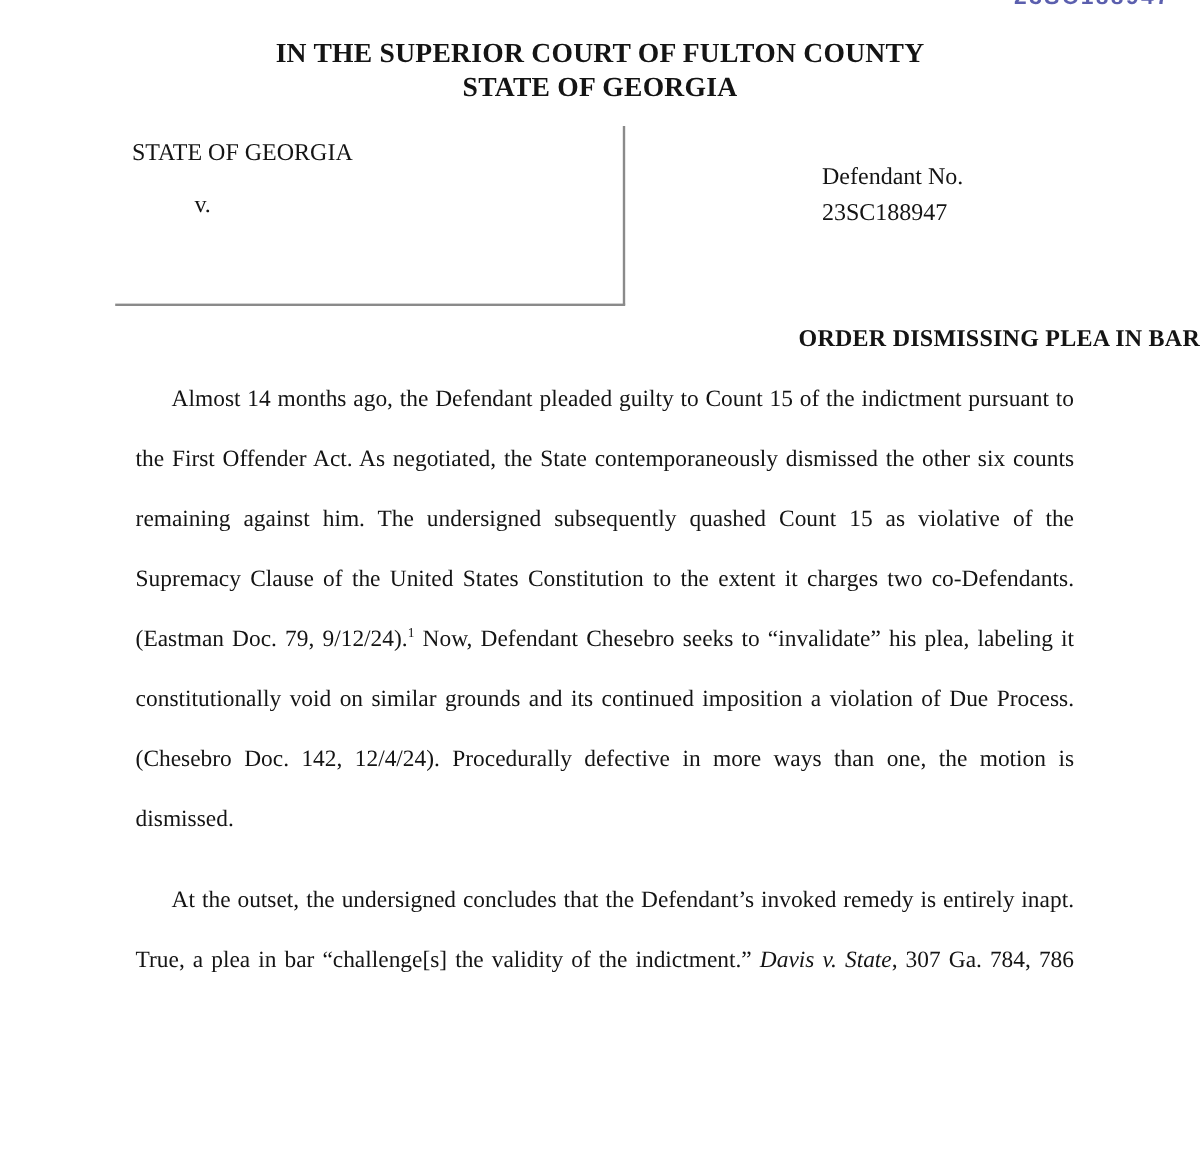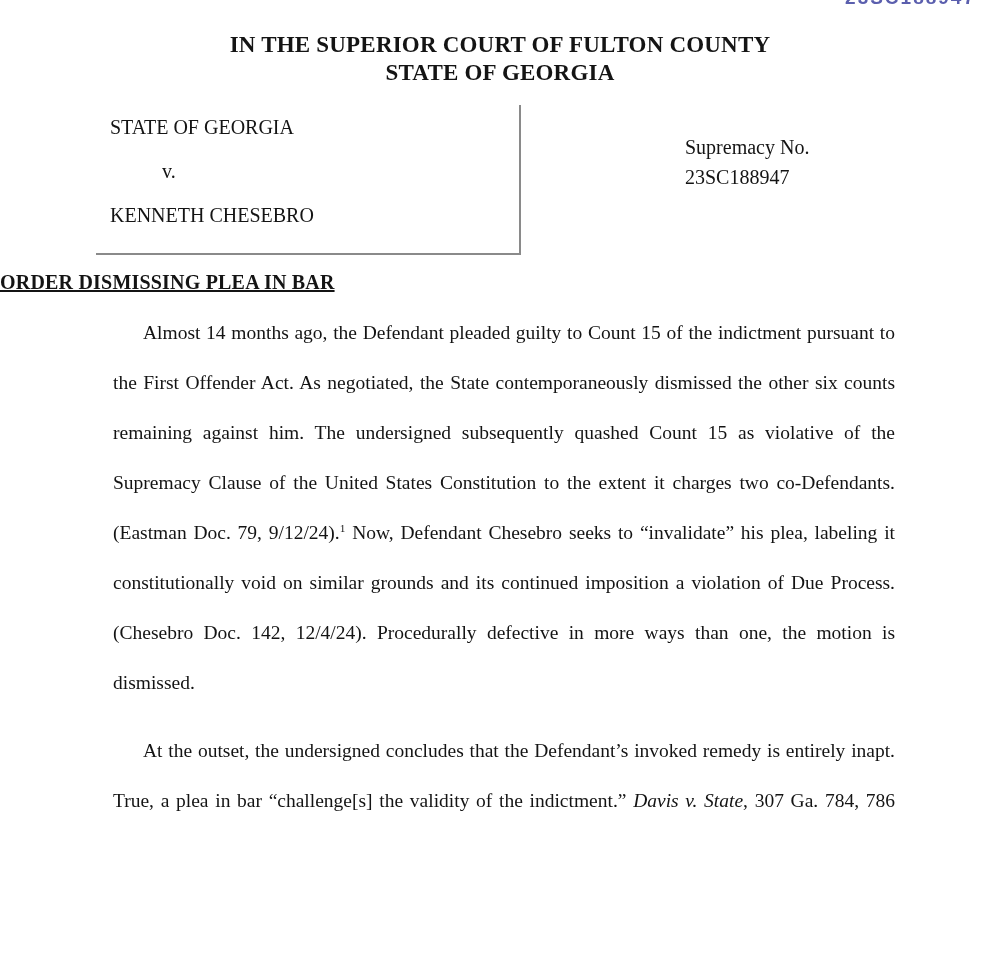"Supremacy No." div { text: Supremacy -> Defendant }
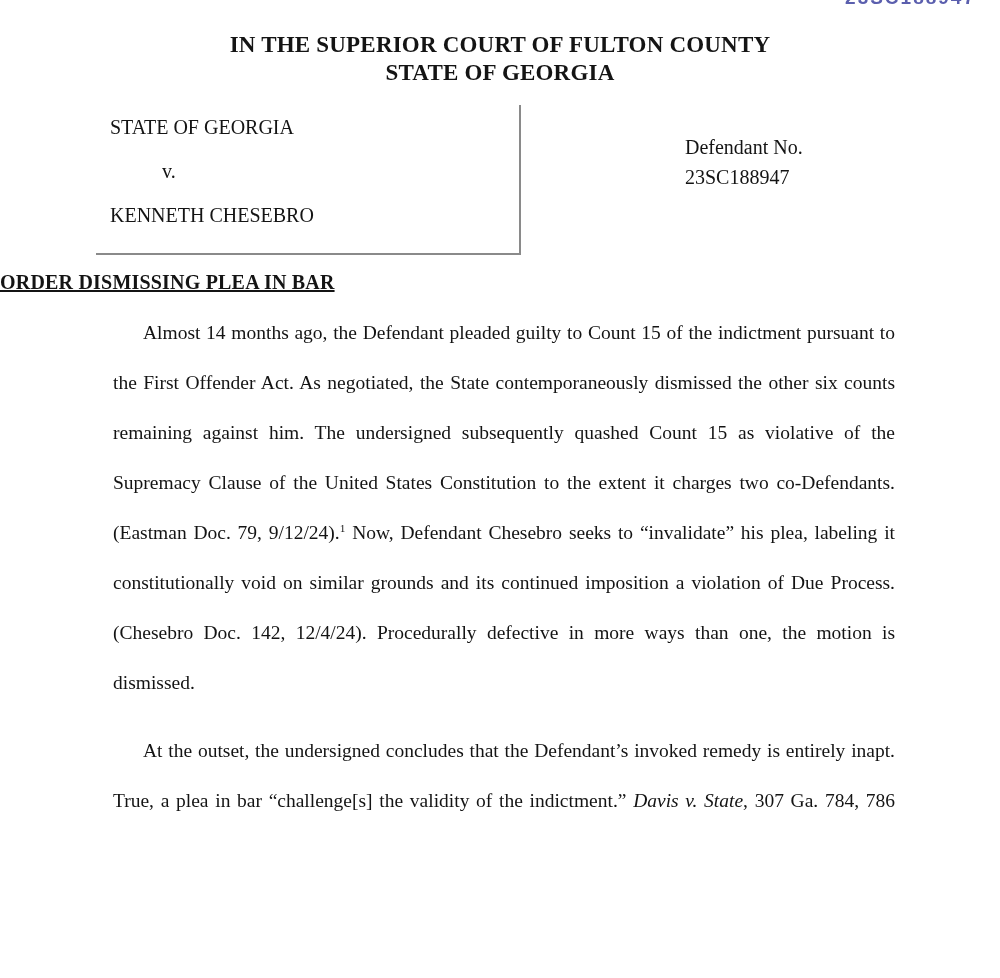"KENNETH CHESEBRO" div.party { html: <div>KENNETH CHESEBRO</div> -> none }
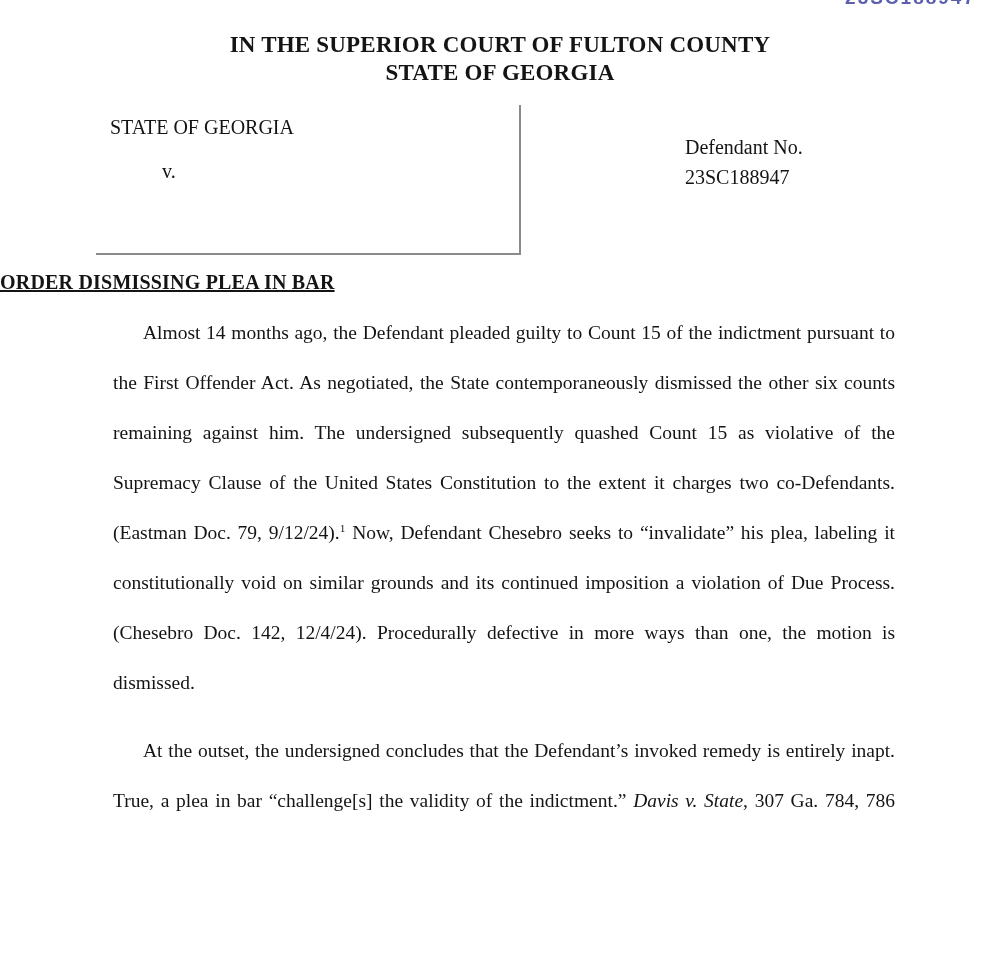"ORDER DISMISSING PLEA IN BAR" .order-title { text-align: left -> right; text-decoration: underline -> none }
